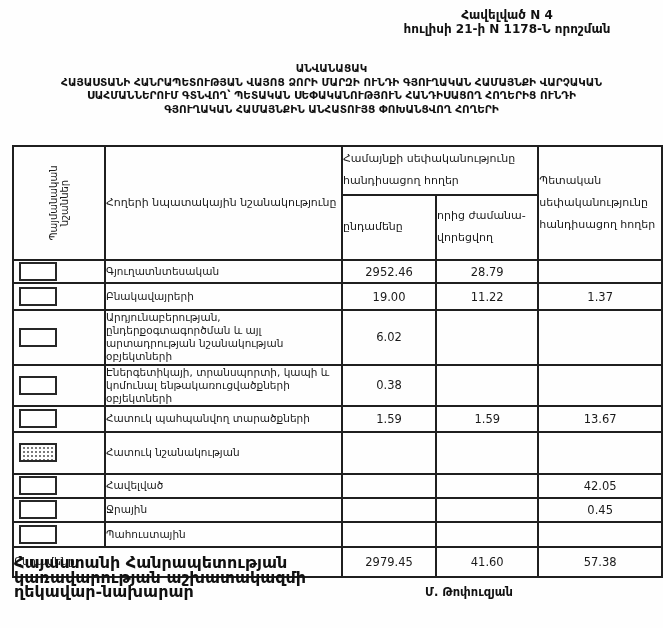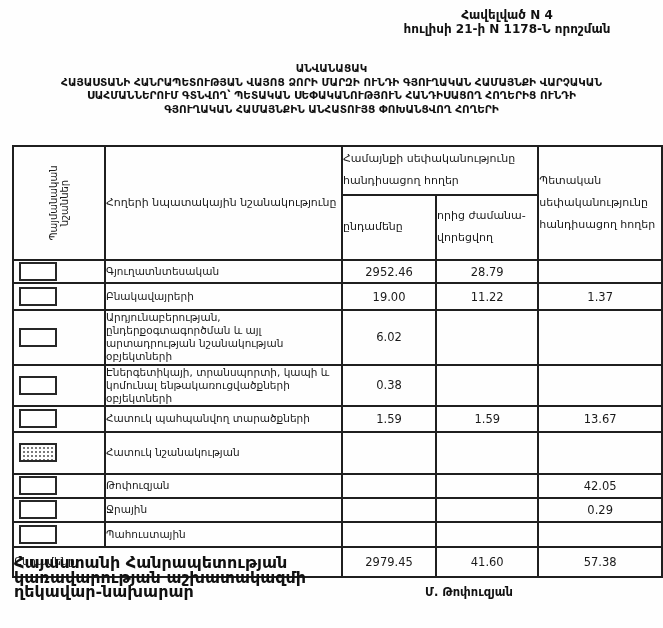"Թոփուզյան" td.label-cell { text: Թոփուզյան -> Հավելված }
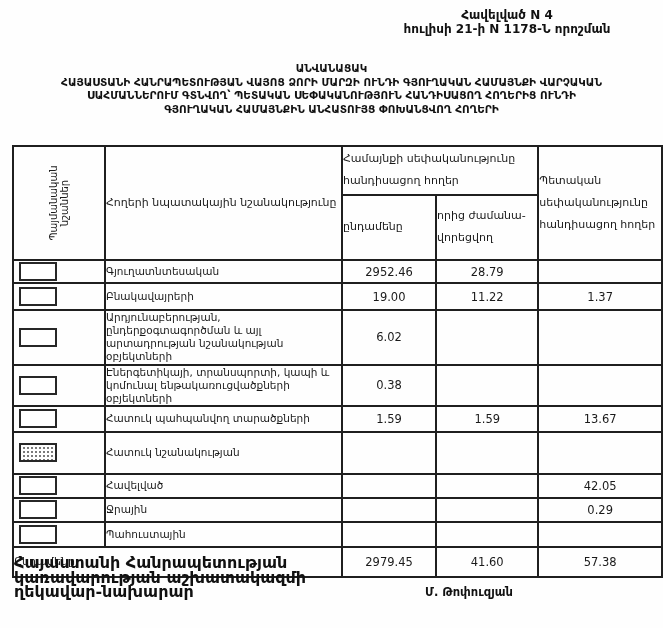"0.29" td.num { text: 0.29 -> 0.45 }
